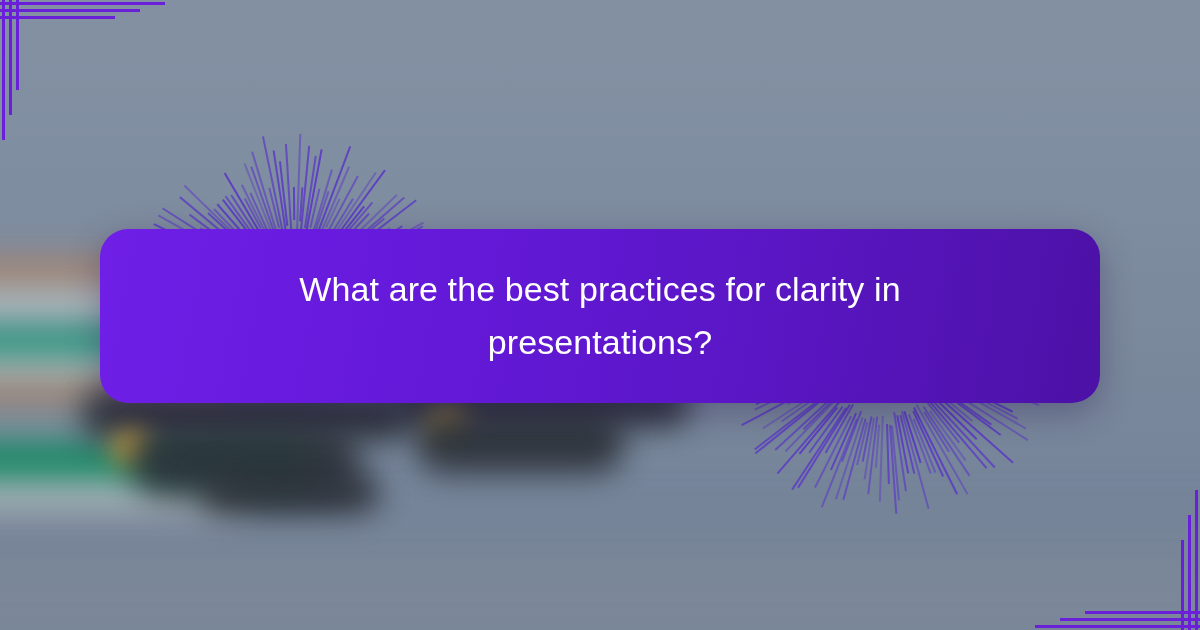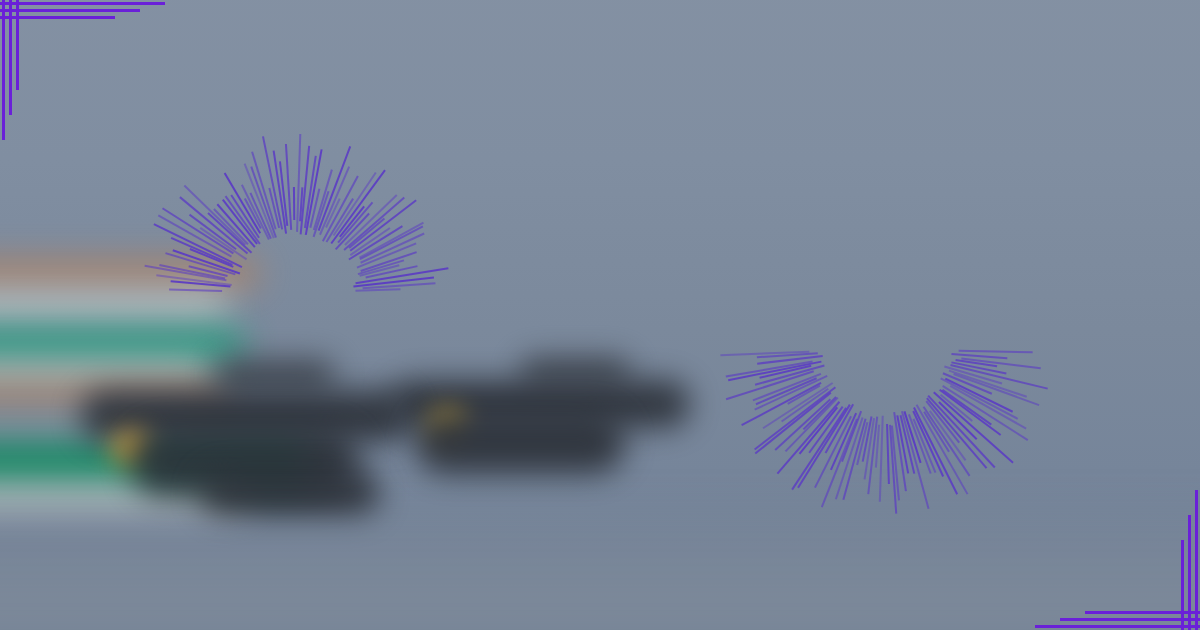"What are the best practices" div.card { html: none -> <div> <div>What are the best practices for clarity in presentations?</div> </div> }
